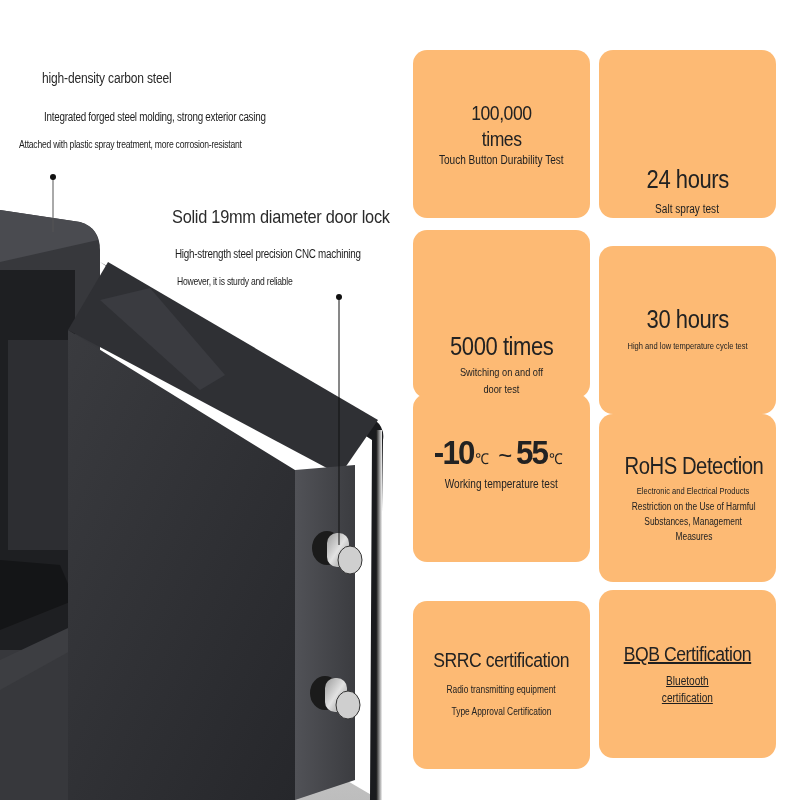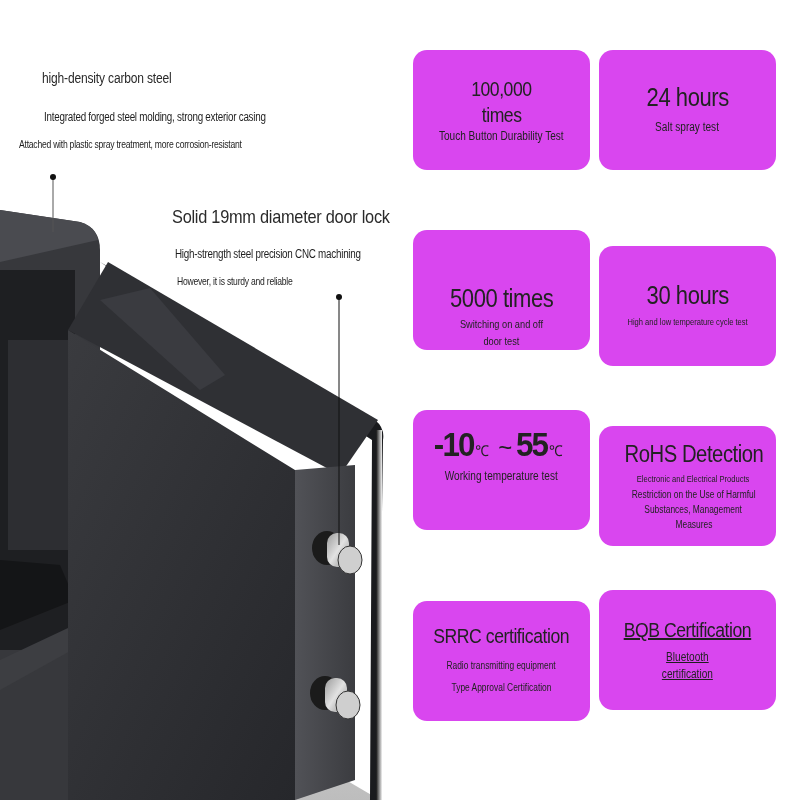"100,000" .card { background: #d946ef -> #fdba74; height: 120px -> 168px }
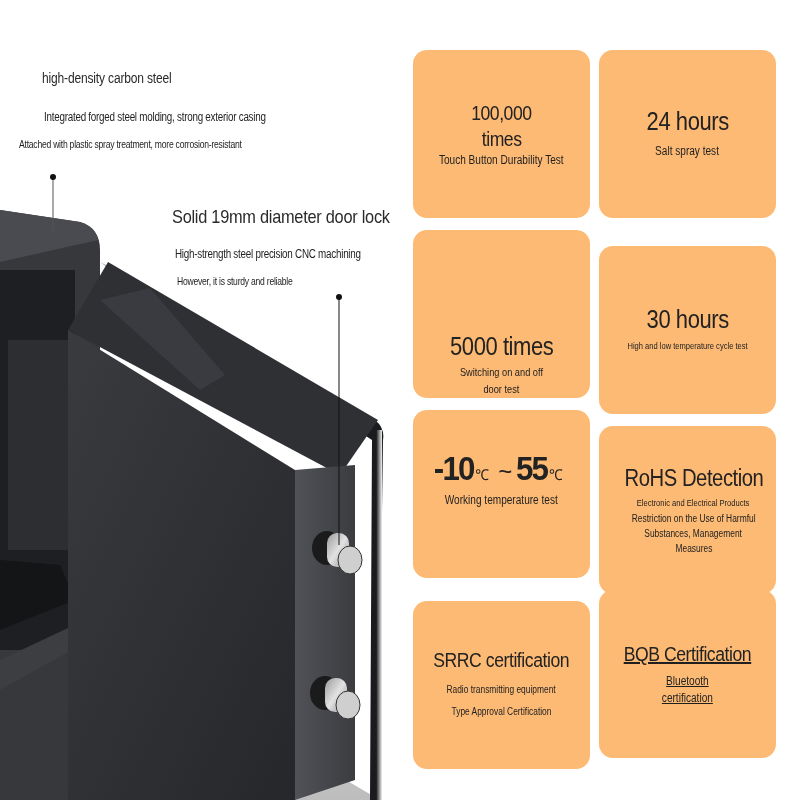"24 hours" div.card { justify-content: none -> flex-end }
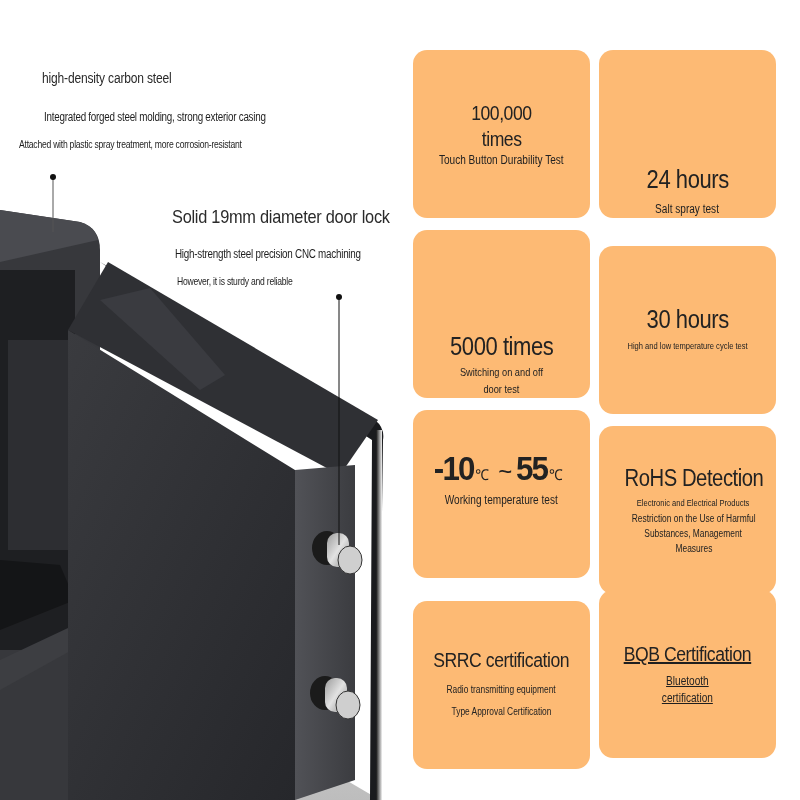"-10" div.card { top: 410px -> 394px }
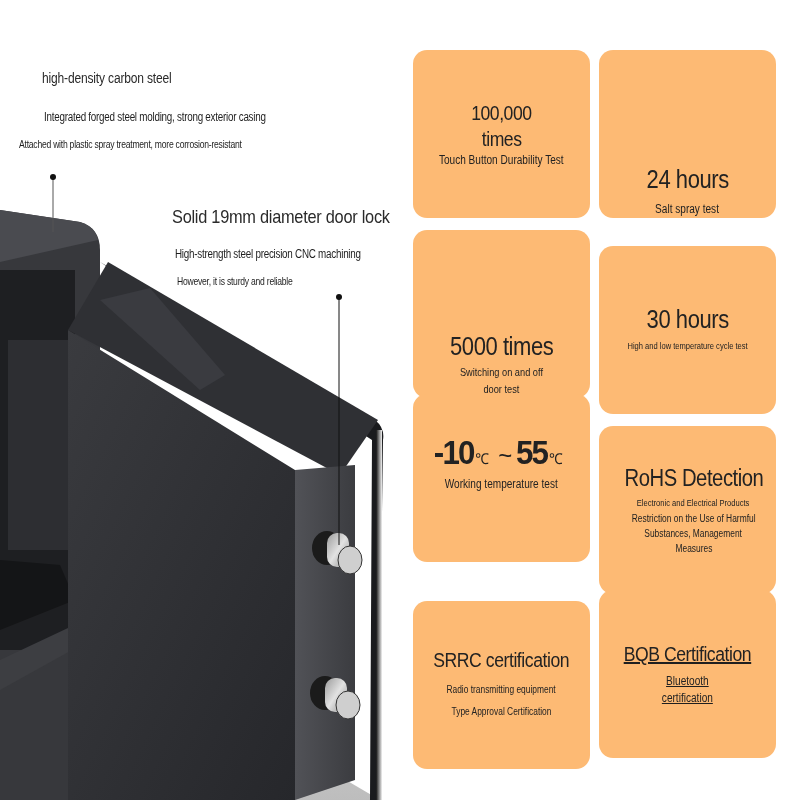"RoHS Detection" div.card { top: 426px -> 414px }
